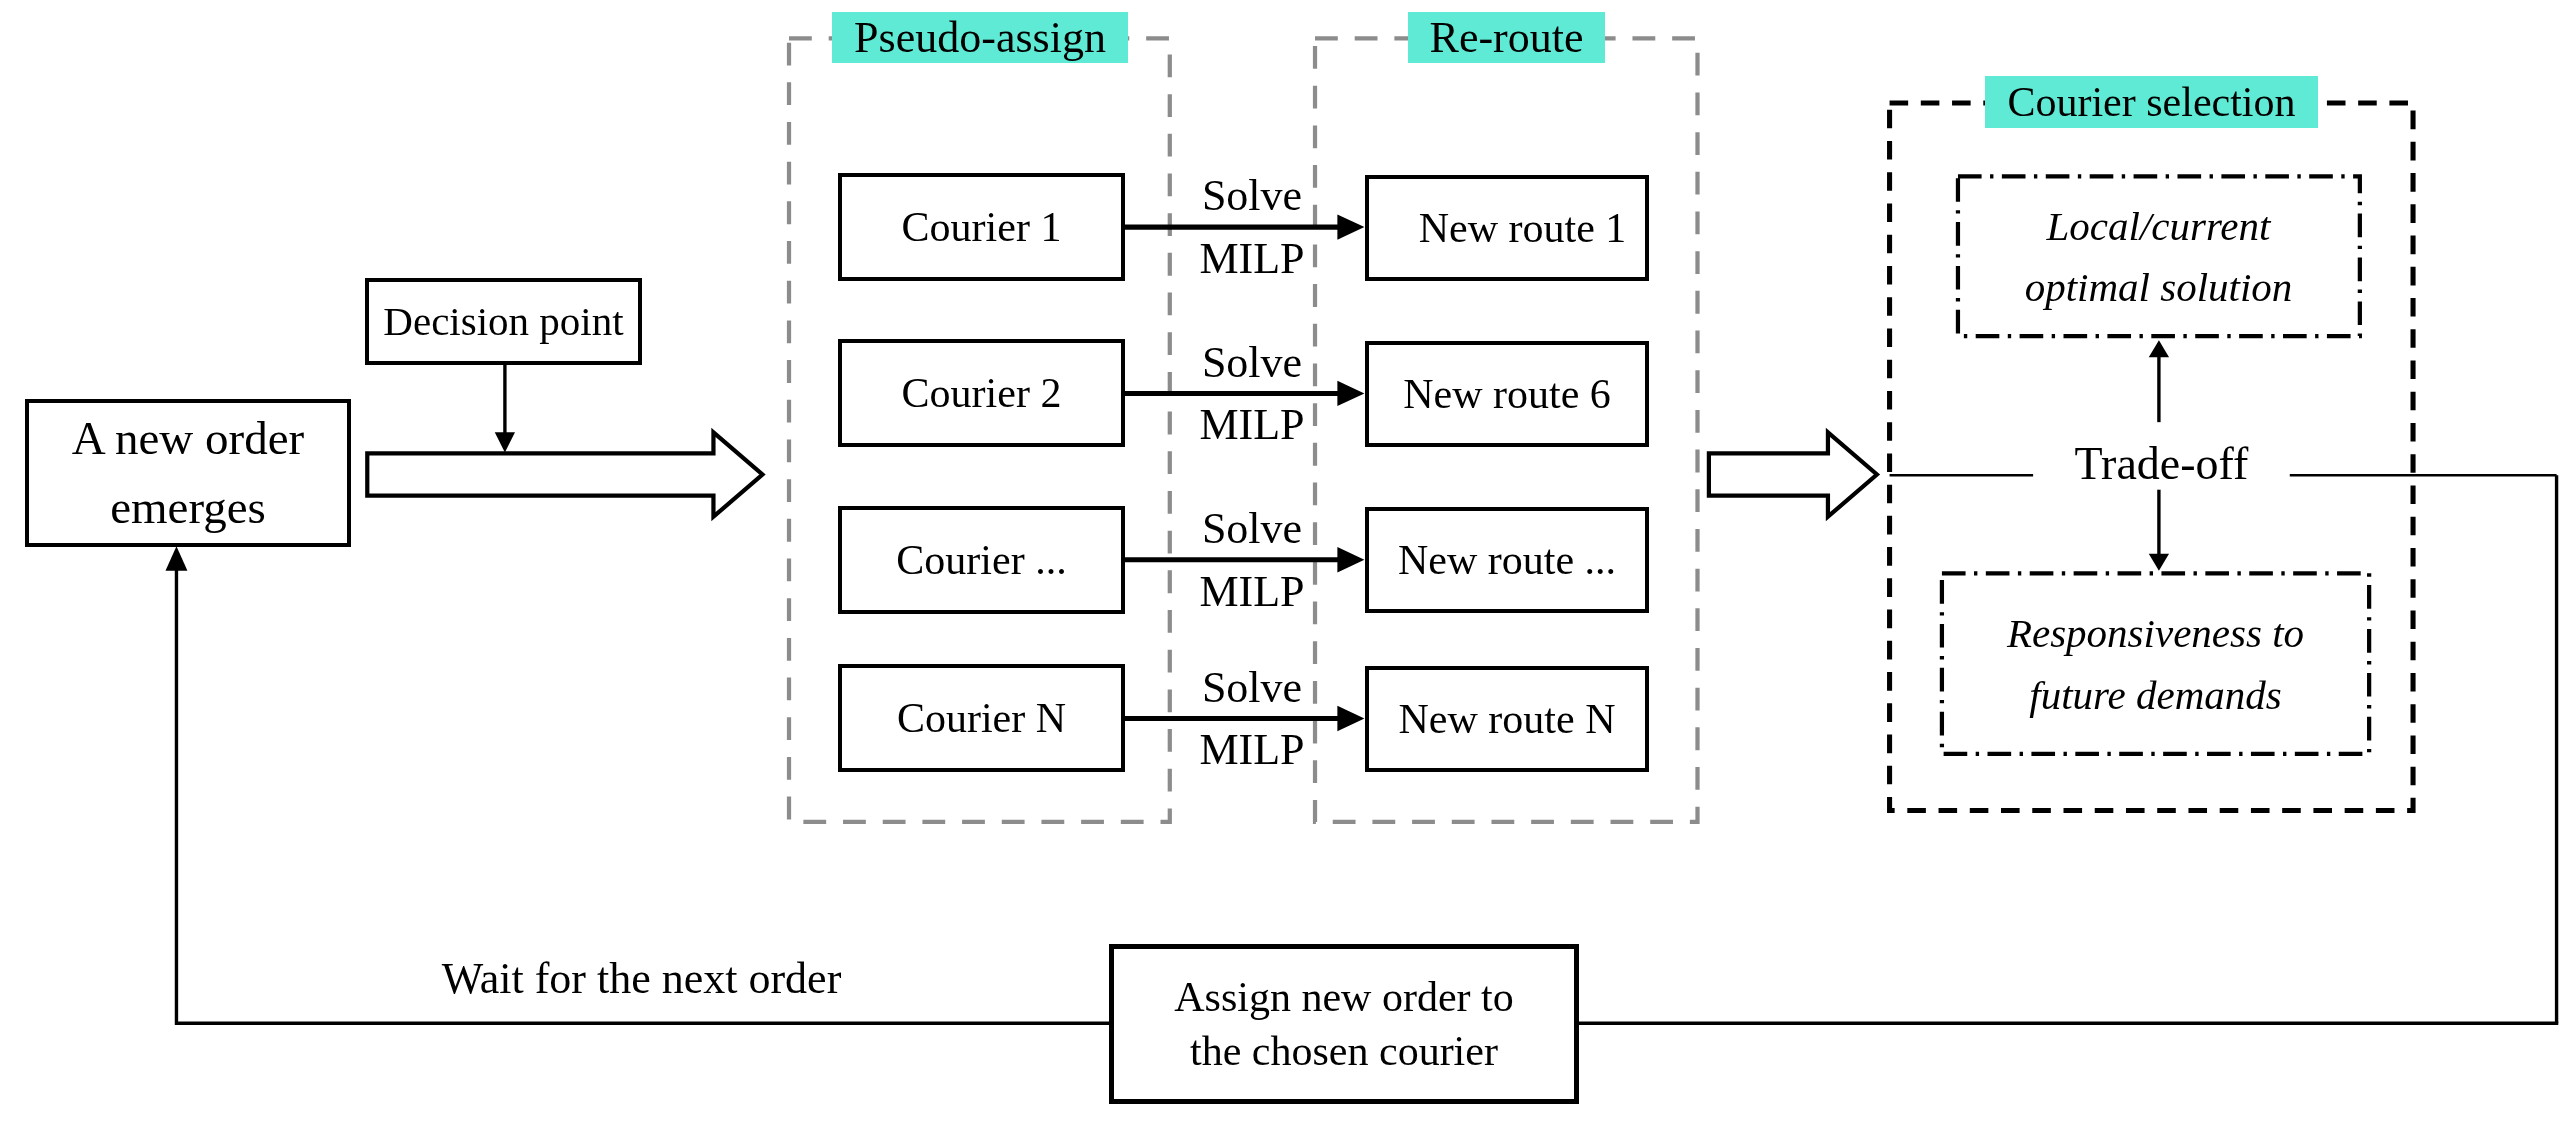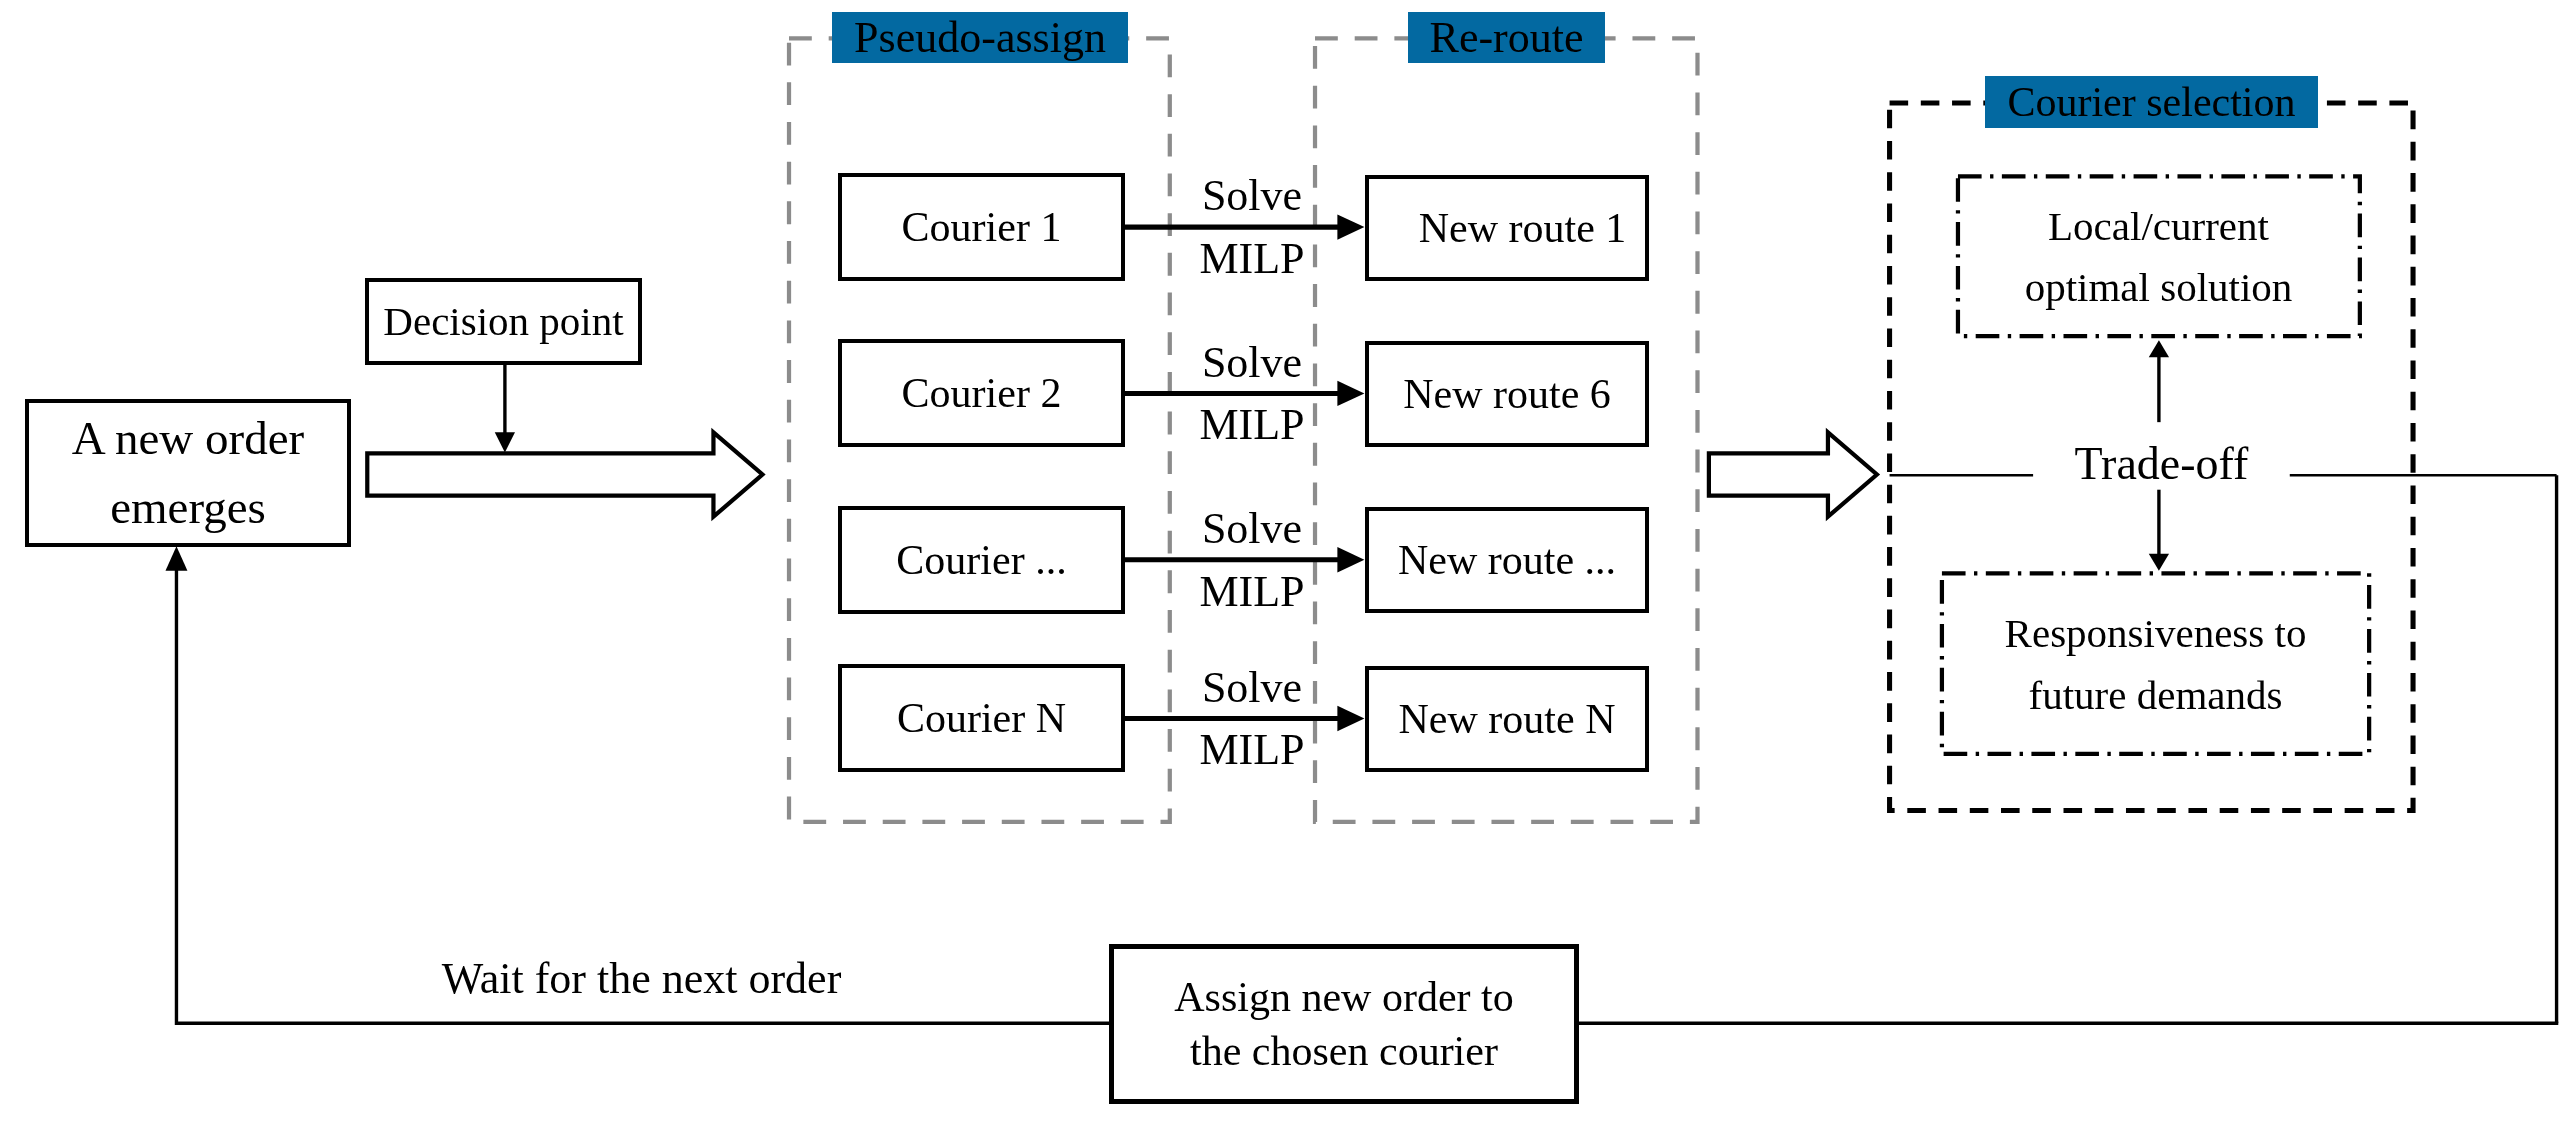"Pseudo-assign" .ctr-label span { background: #0369a1 -> #5eead4 }
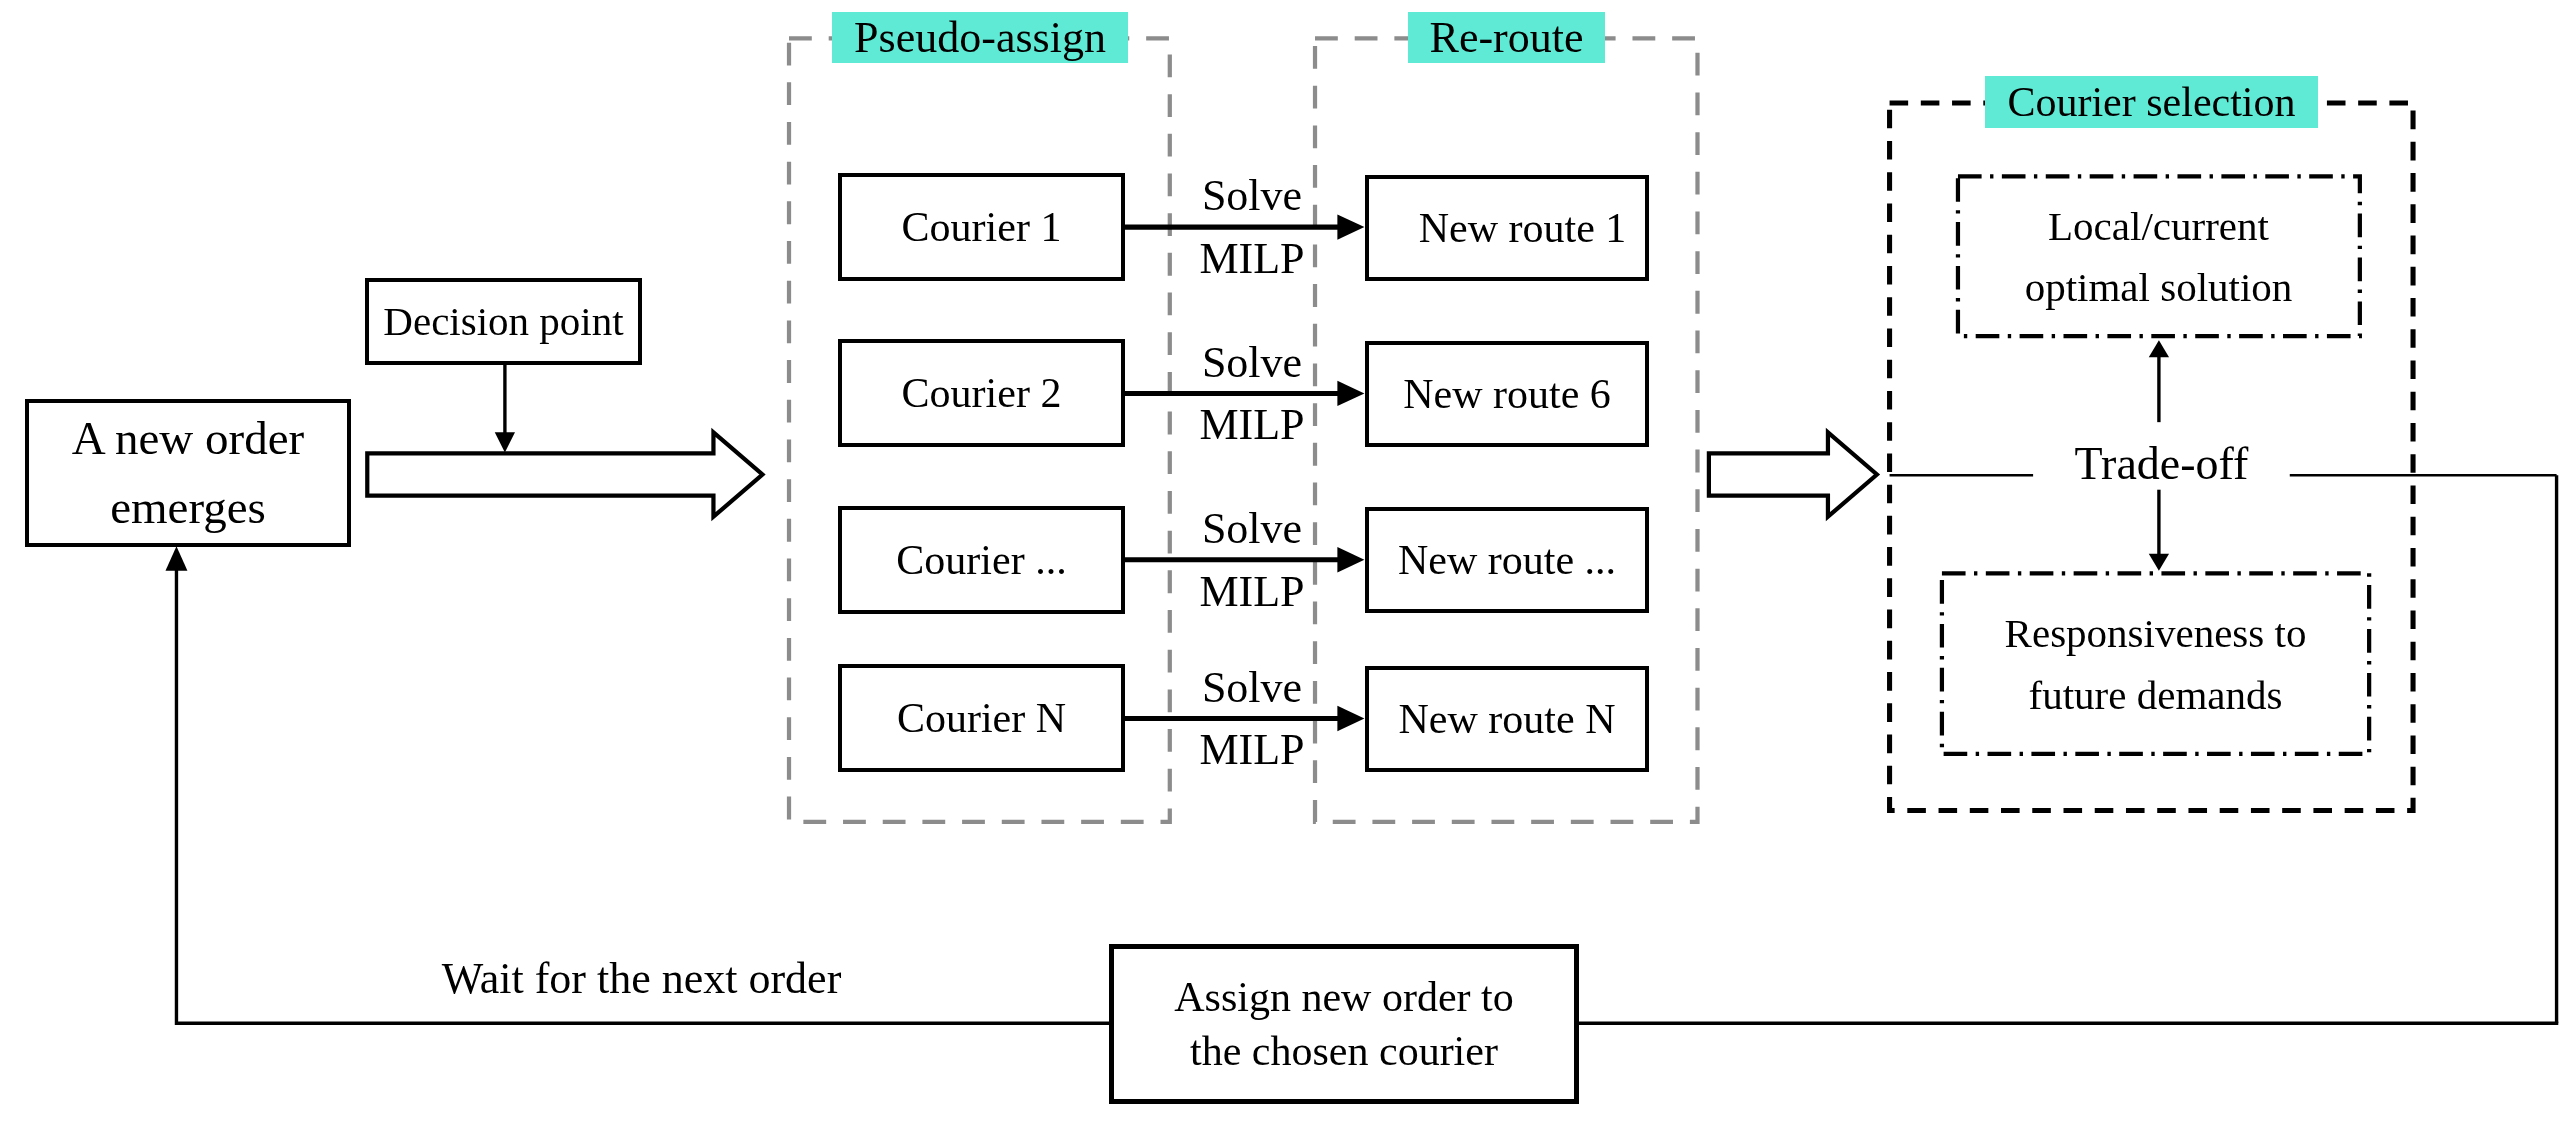"Local/current" .dashdot-text { font-style: none -> italic }
